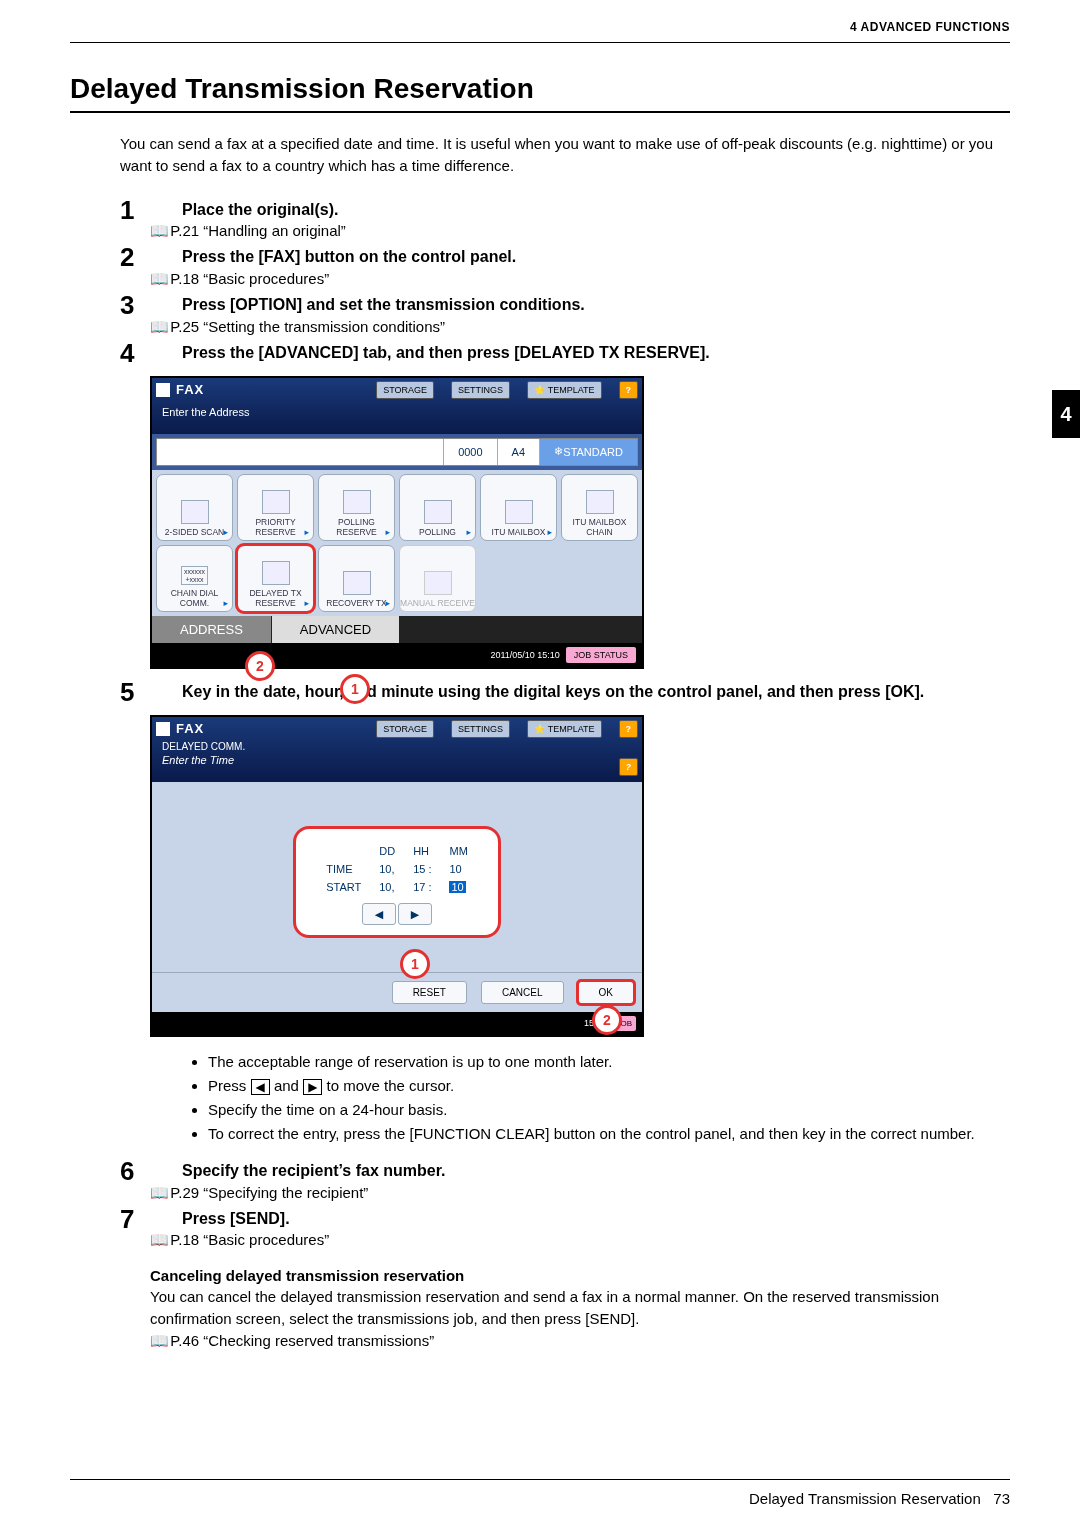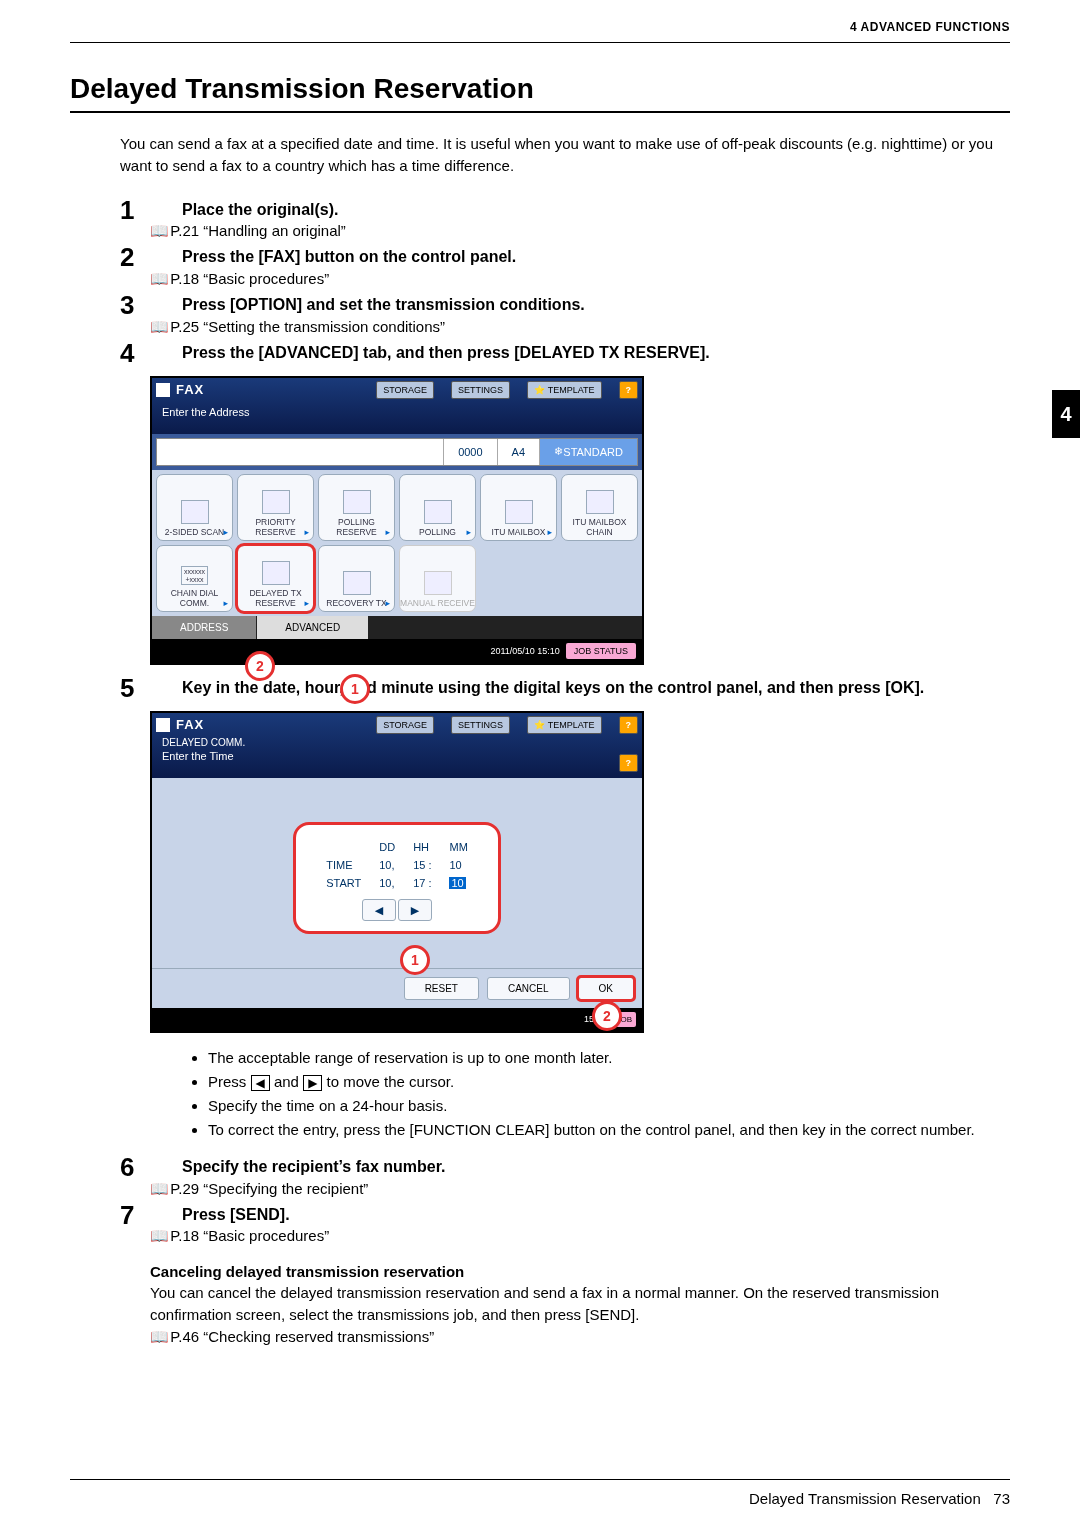"ADDRESS" .tab { font-size: 10px -> 13px }
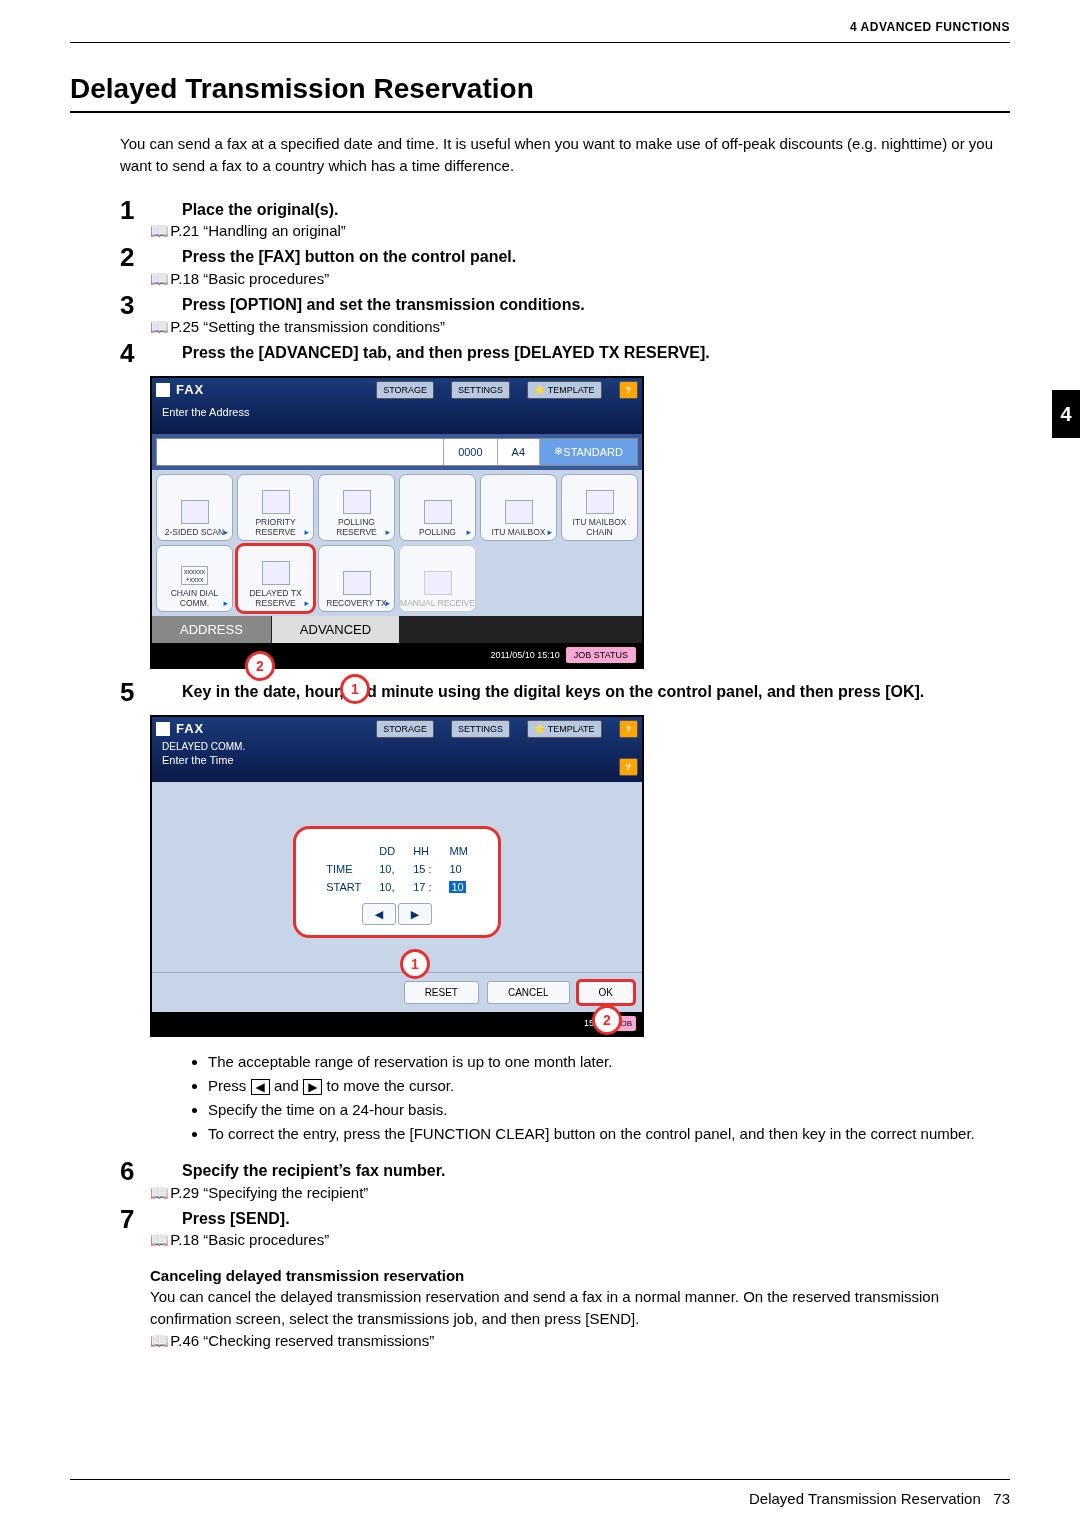"Enter the Time" div { font-style: none -> italic }
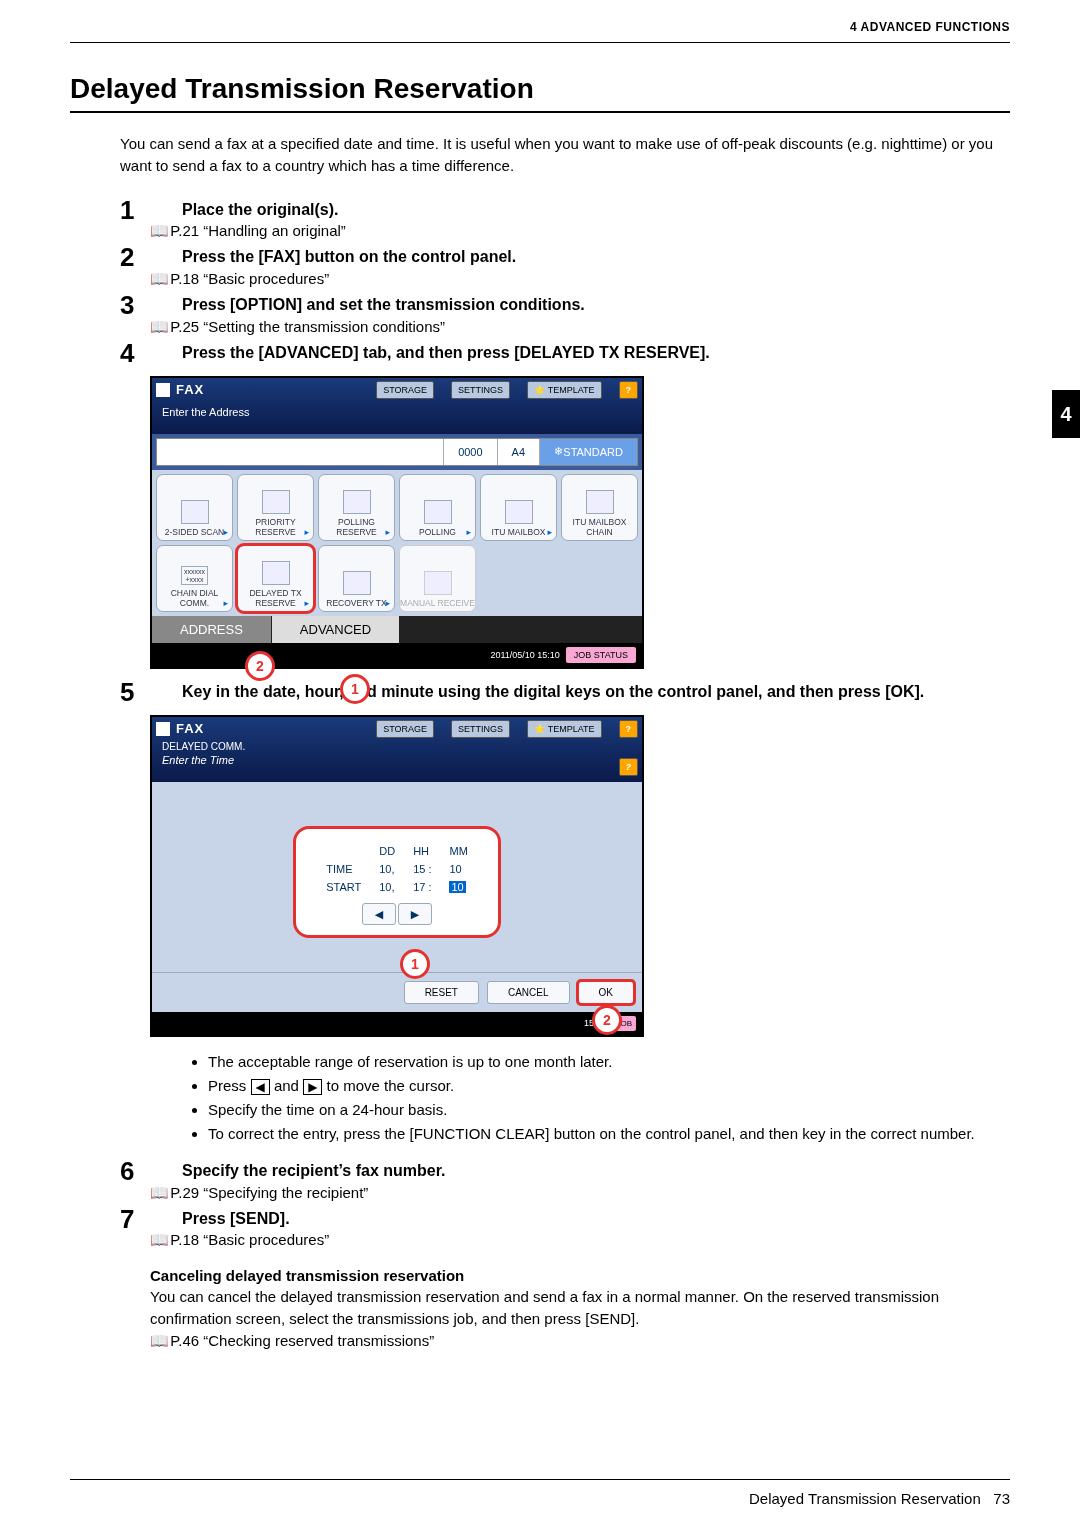"RESET" .panel-actions { gap: 8px -> 14px }
